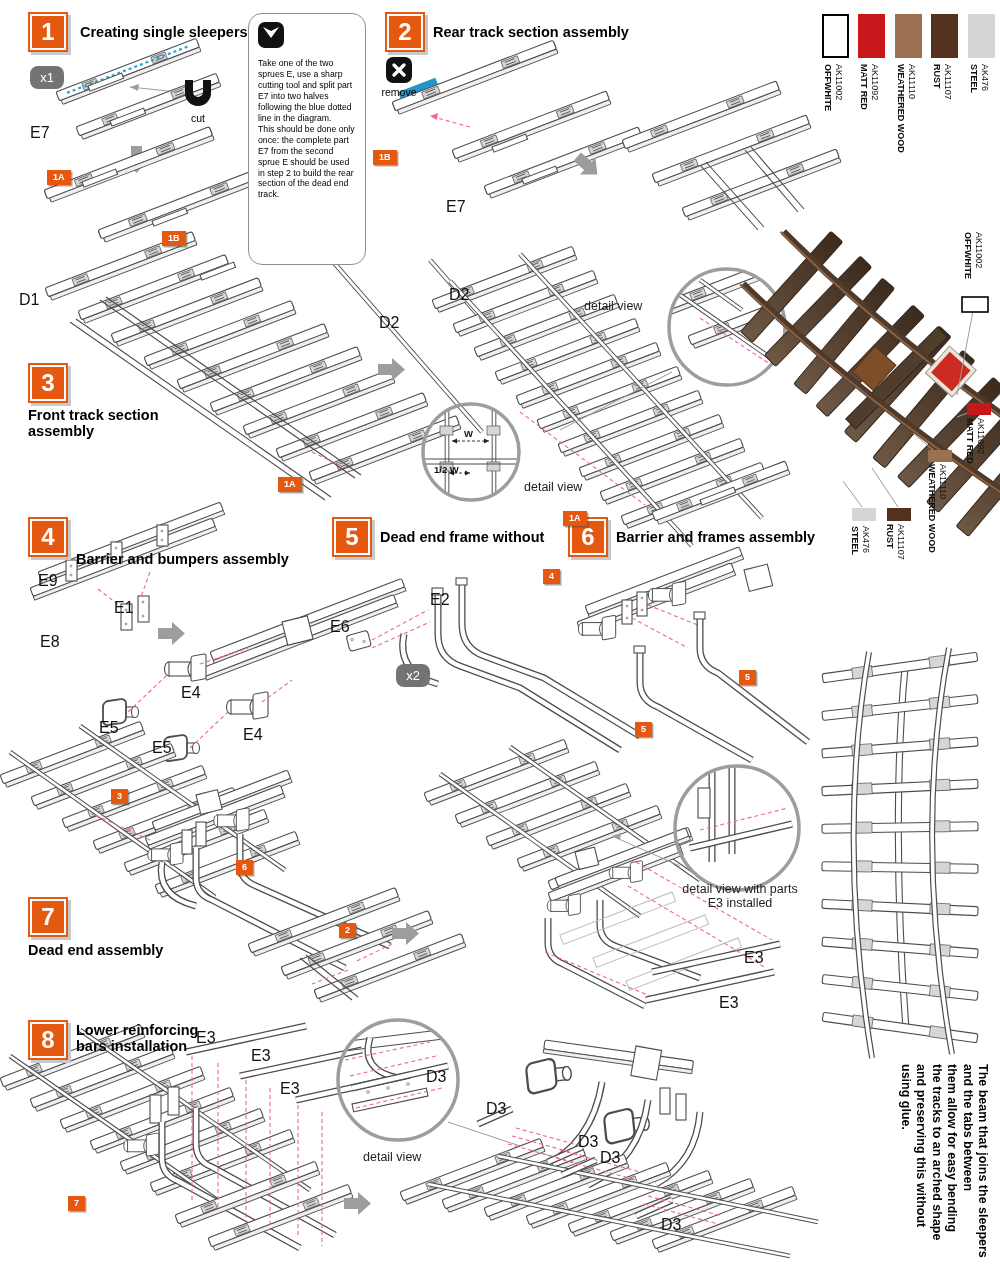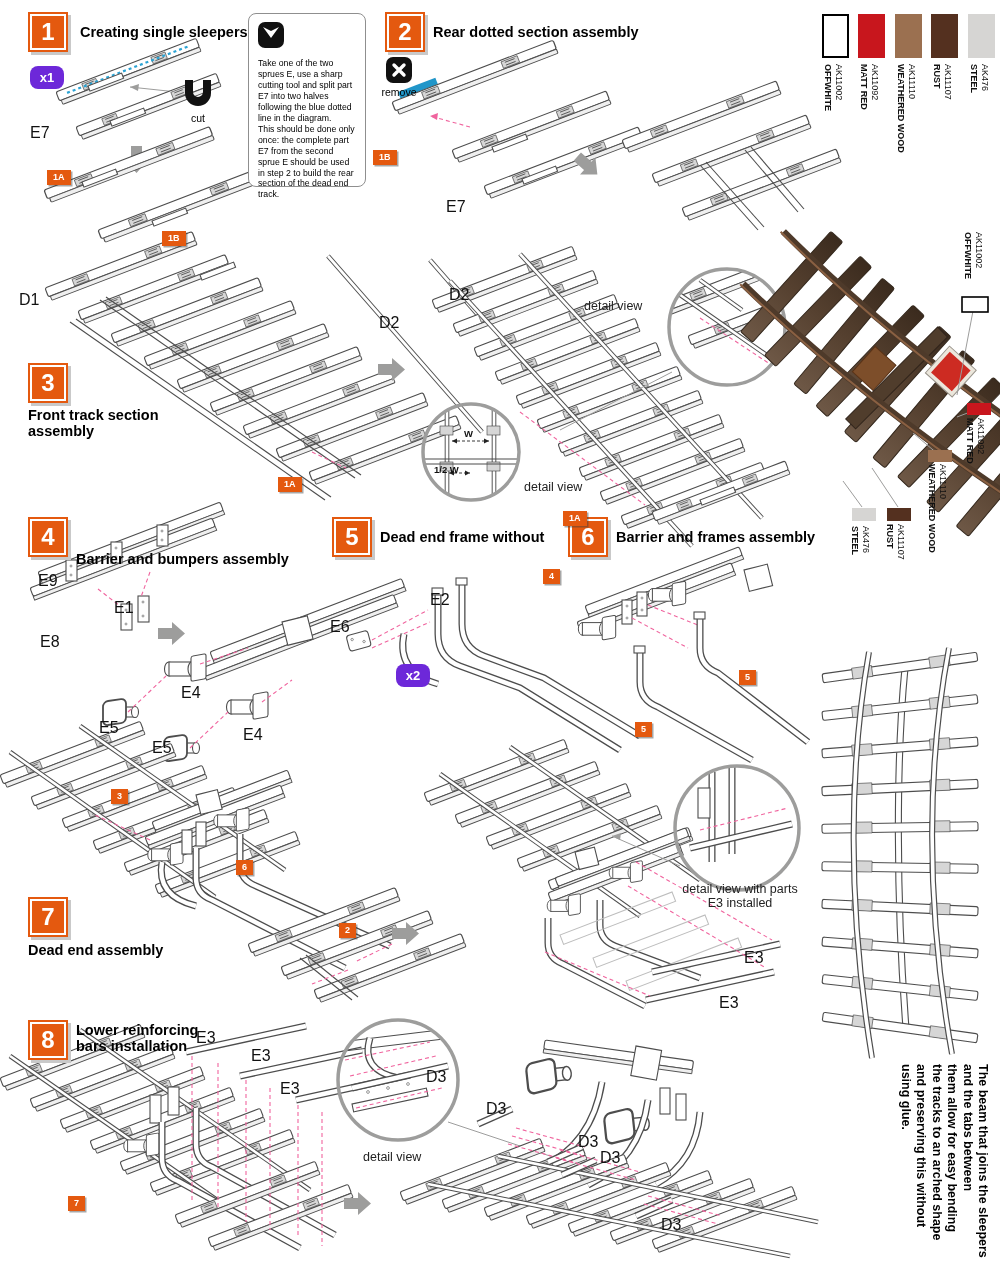"Rear dotted section assembly" div.abs { text: dotted -> track }
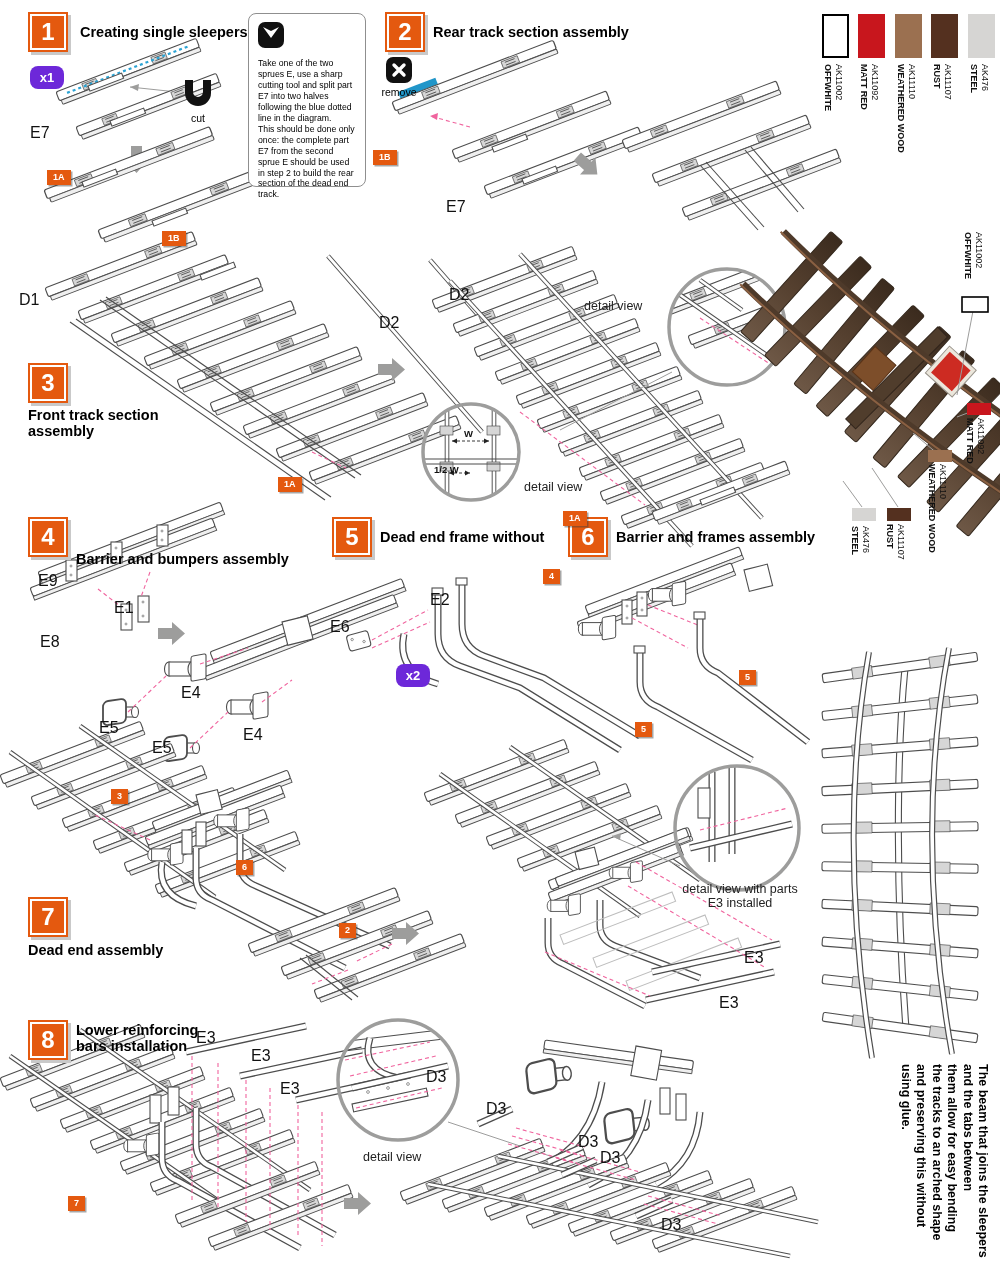"Take one of the two" .note { border-radius: 8px -> 14px; height: 174px -> 252px }
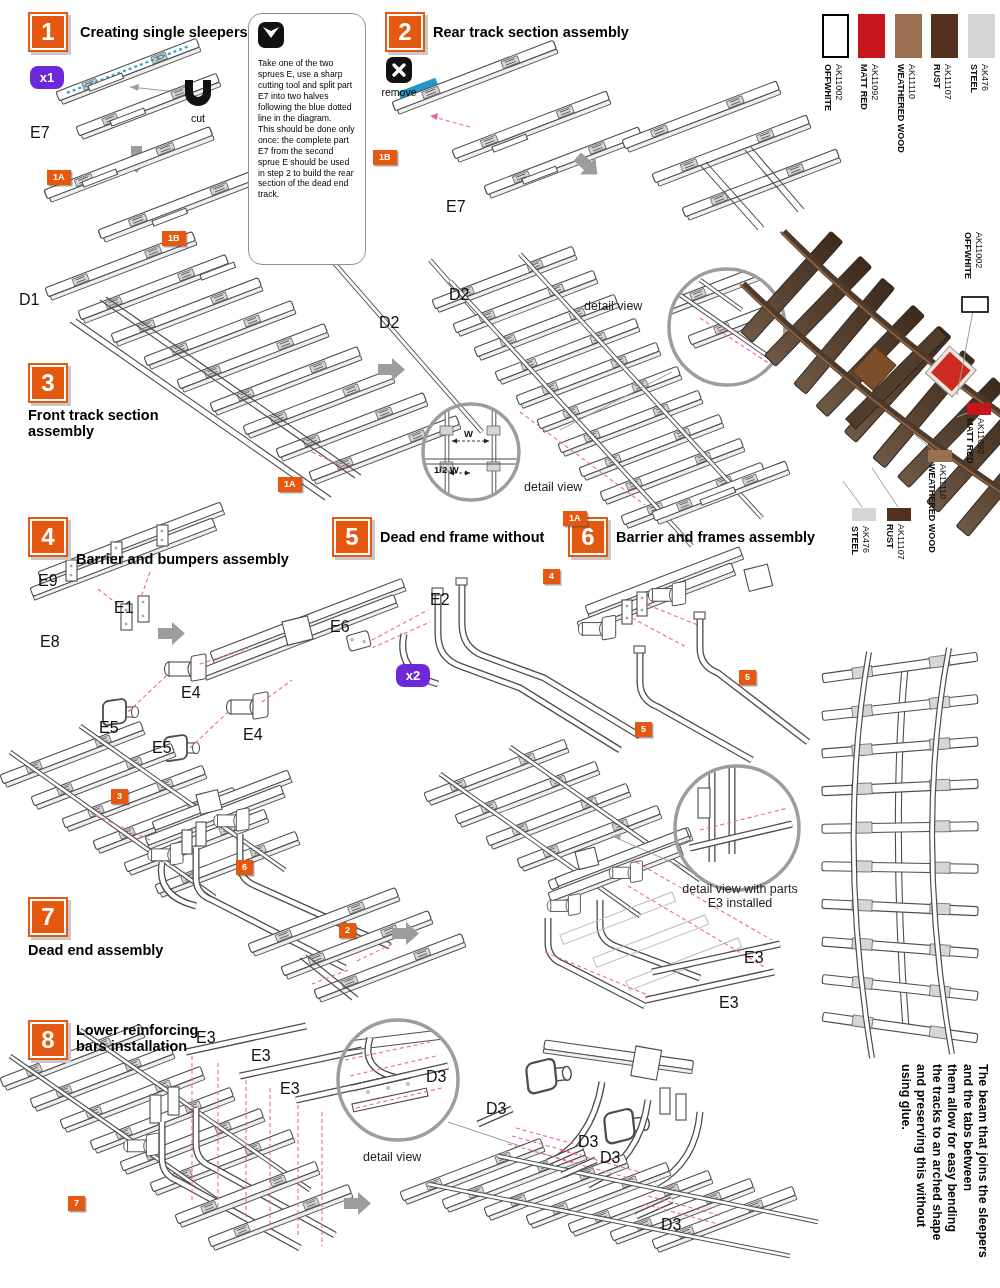"x1" .blackpill { background: #6d28d9 -> #737373; font-weight: bold -> normal }
